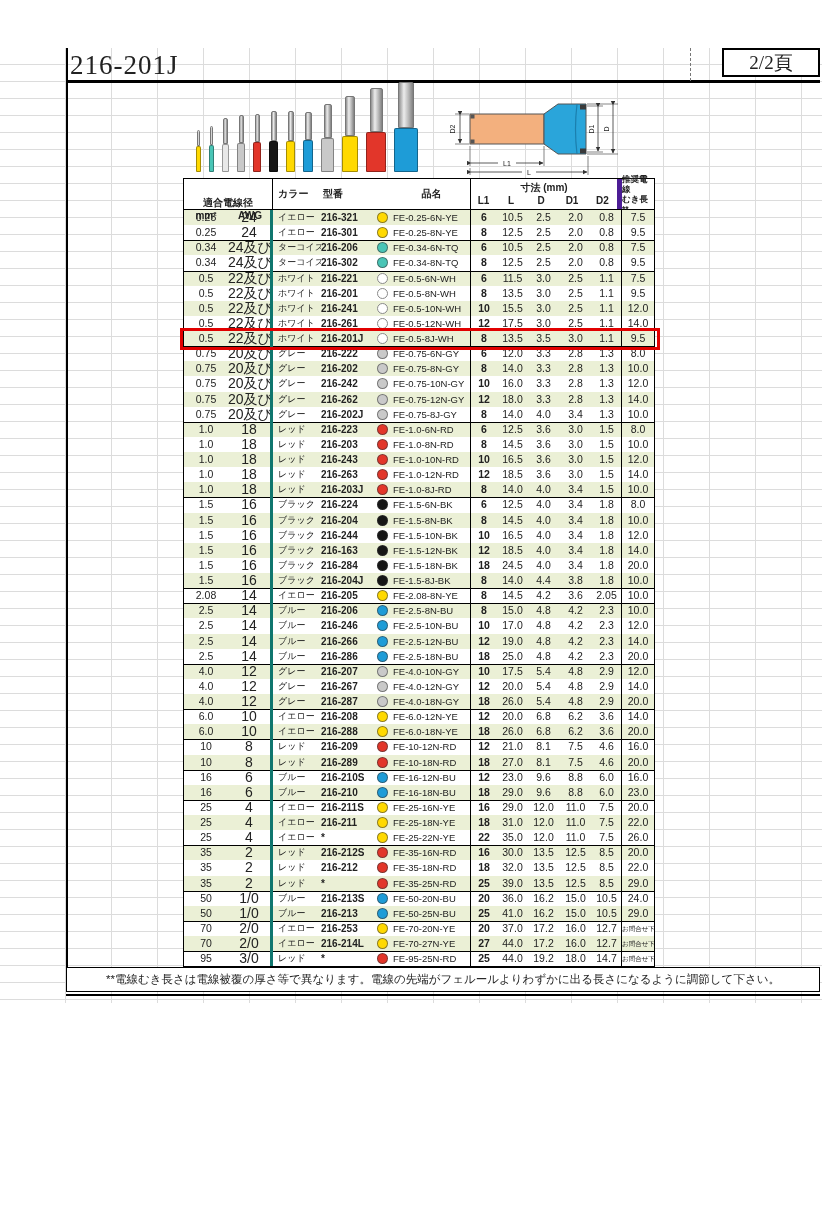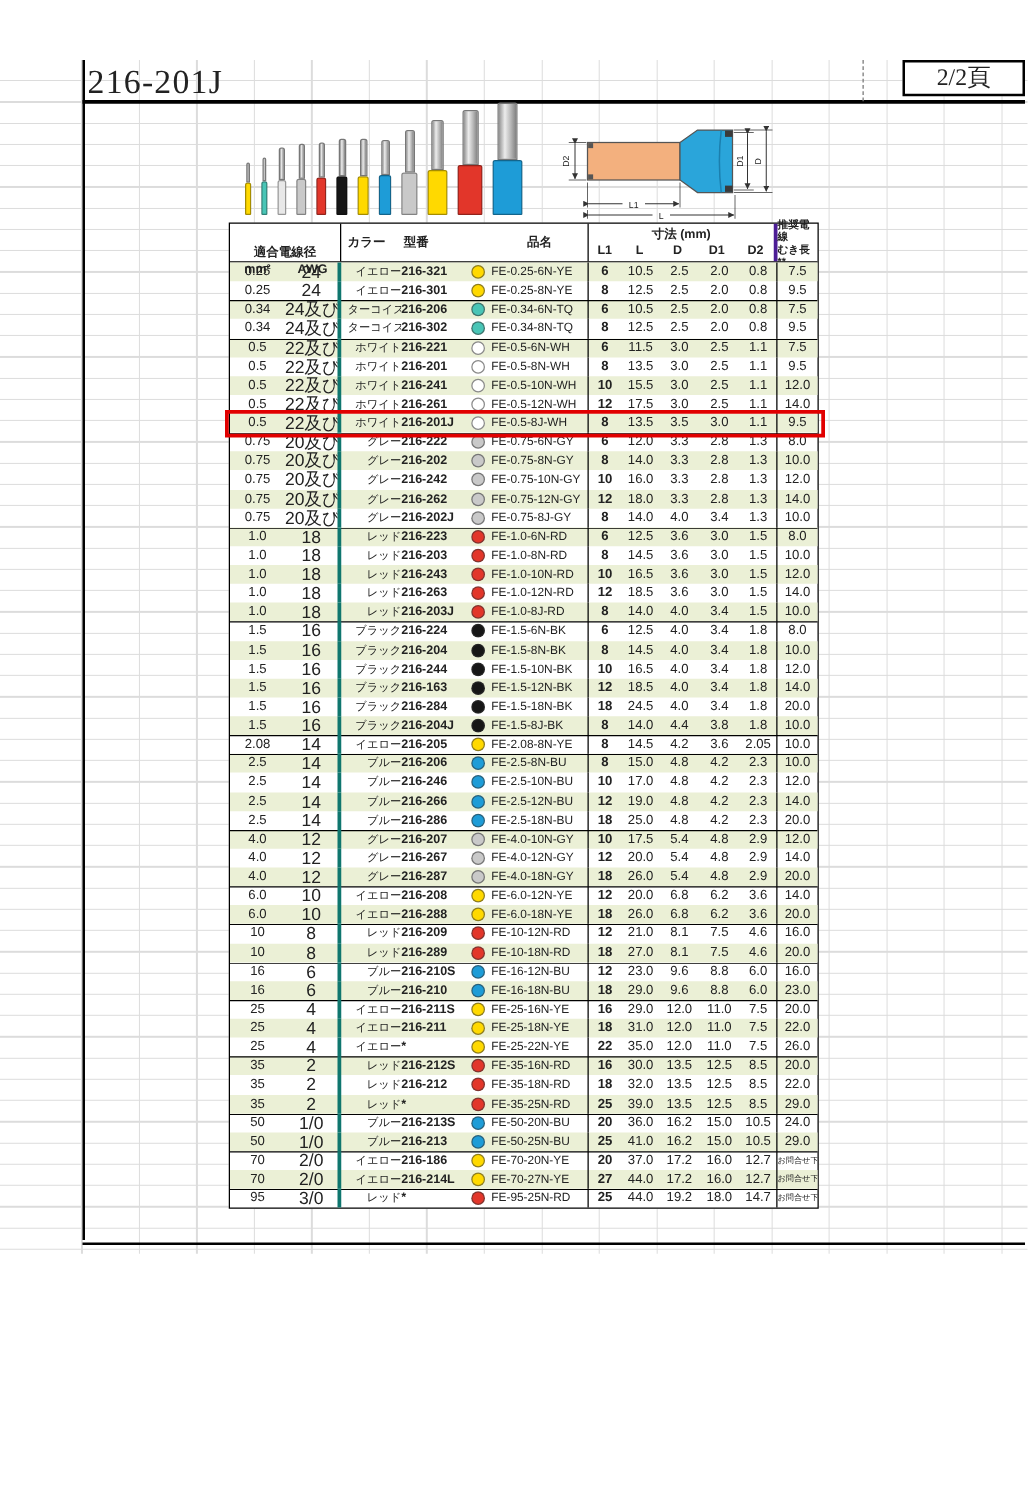"寸法 (mm)" .hcol5 { border-right: 3px solid #4c1d95 -> 5px solid #4c1d95 }
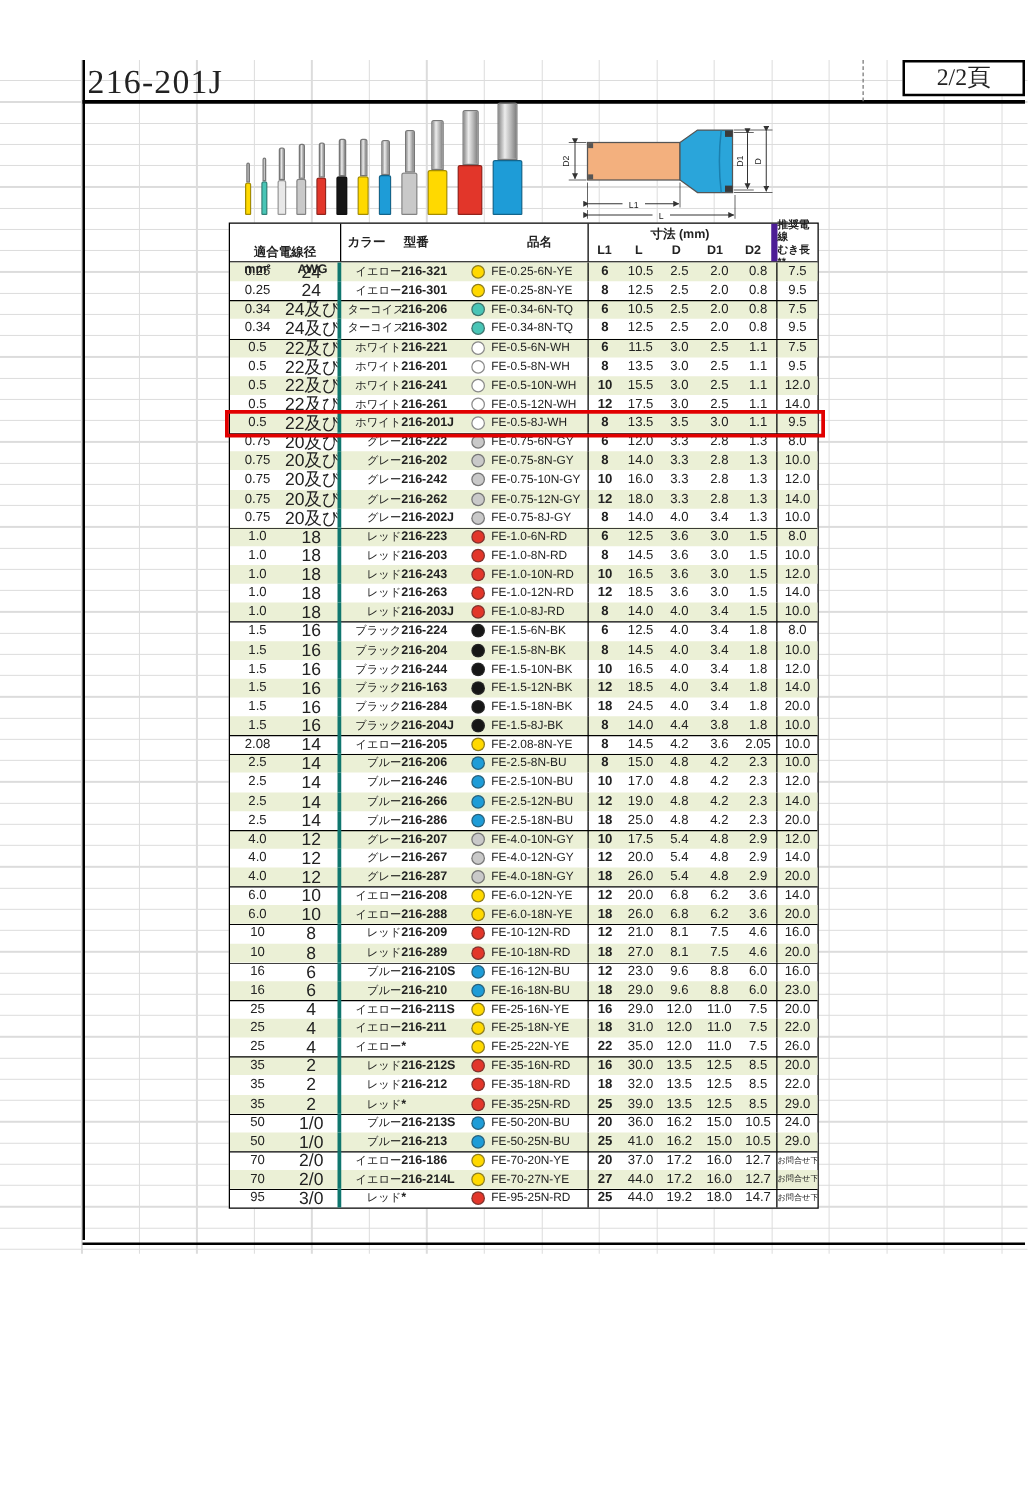"イエロー" .c-color { text-align: right -> left }
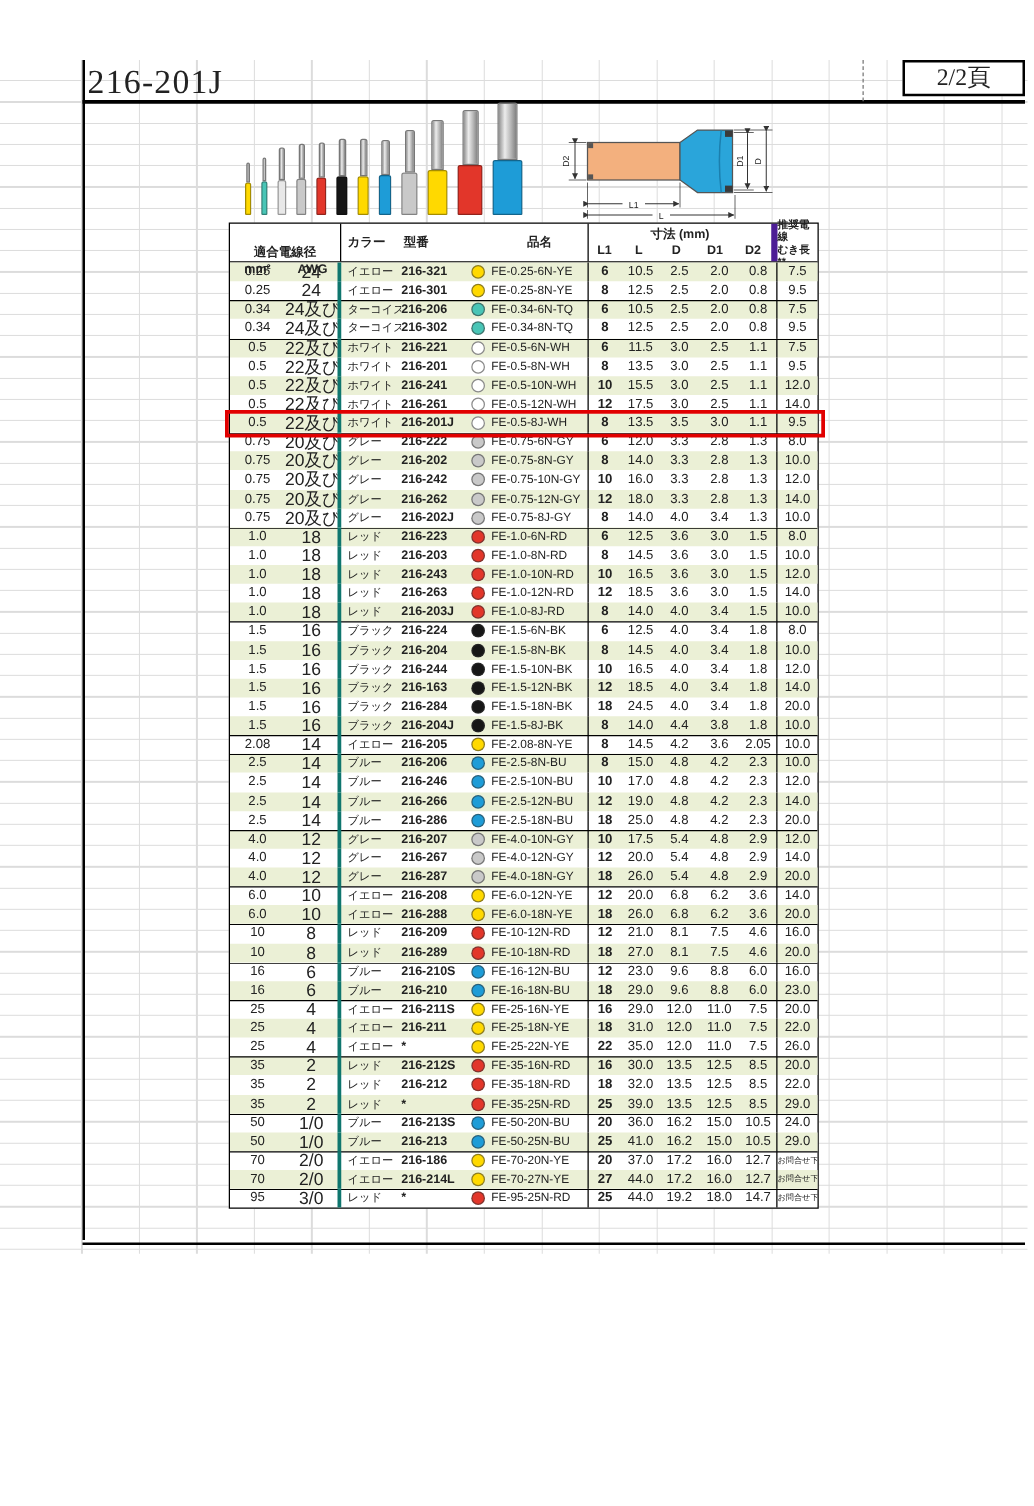"216-186" div.cell { text: 216-186 -> 216-253 }
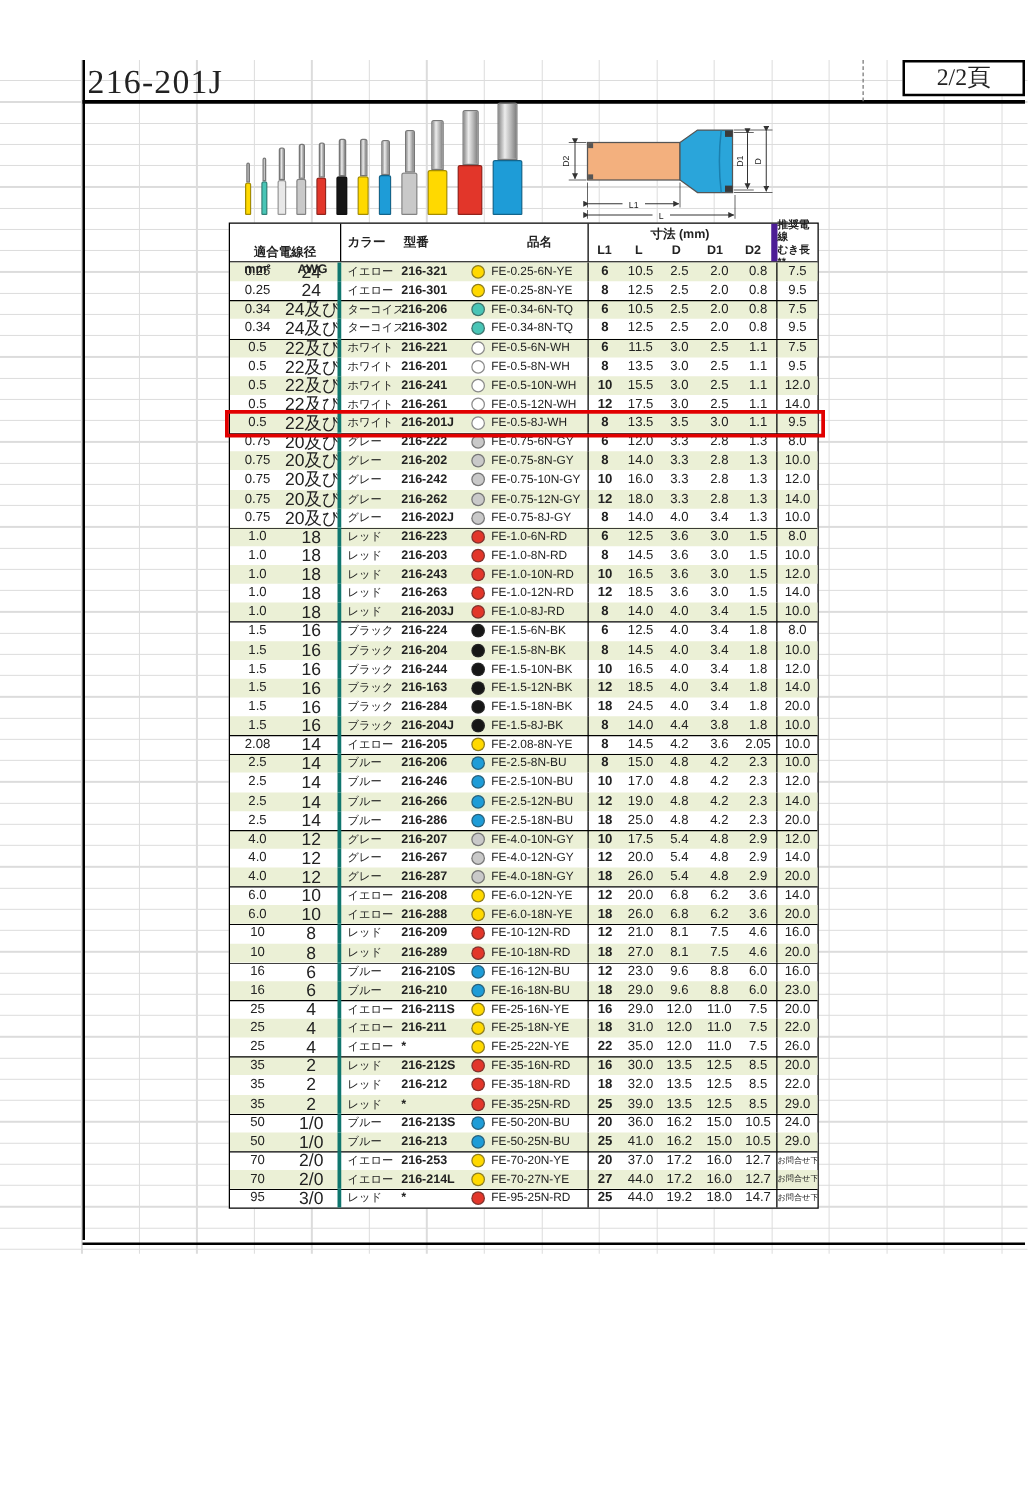"**電線むき長さは電線被覆の厚さ等で異なります。電線の先端がフェルールよりわずか" div.footnote { html: none -> <div>**電線むき長さは電線被覆の厚さ等で異なります。電線の先端がフェルールよりわずかに出る長さになるように調節して下さい。</div> }
